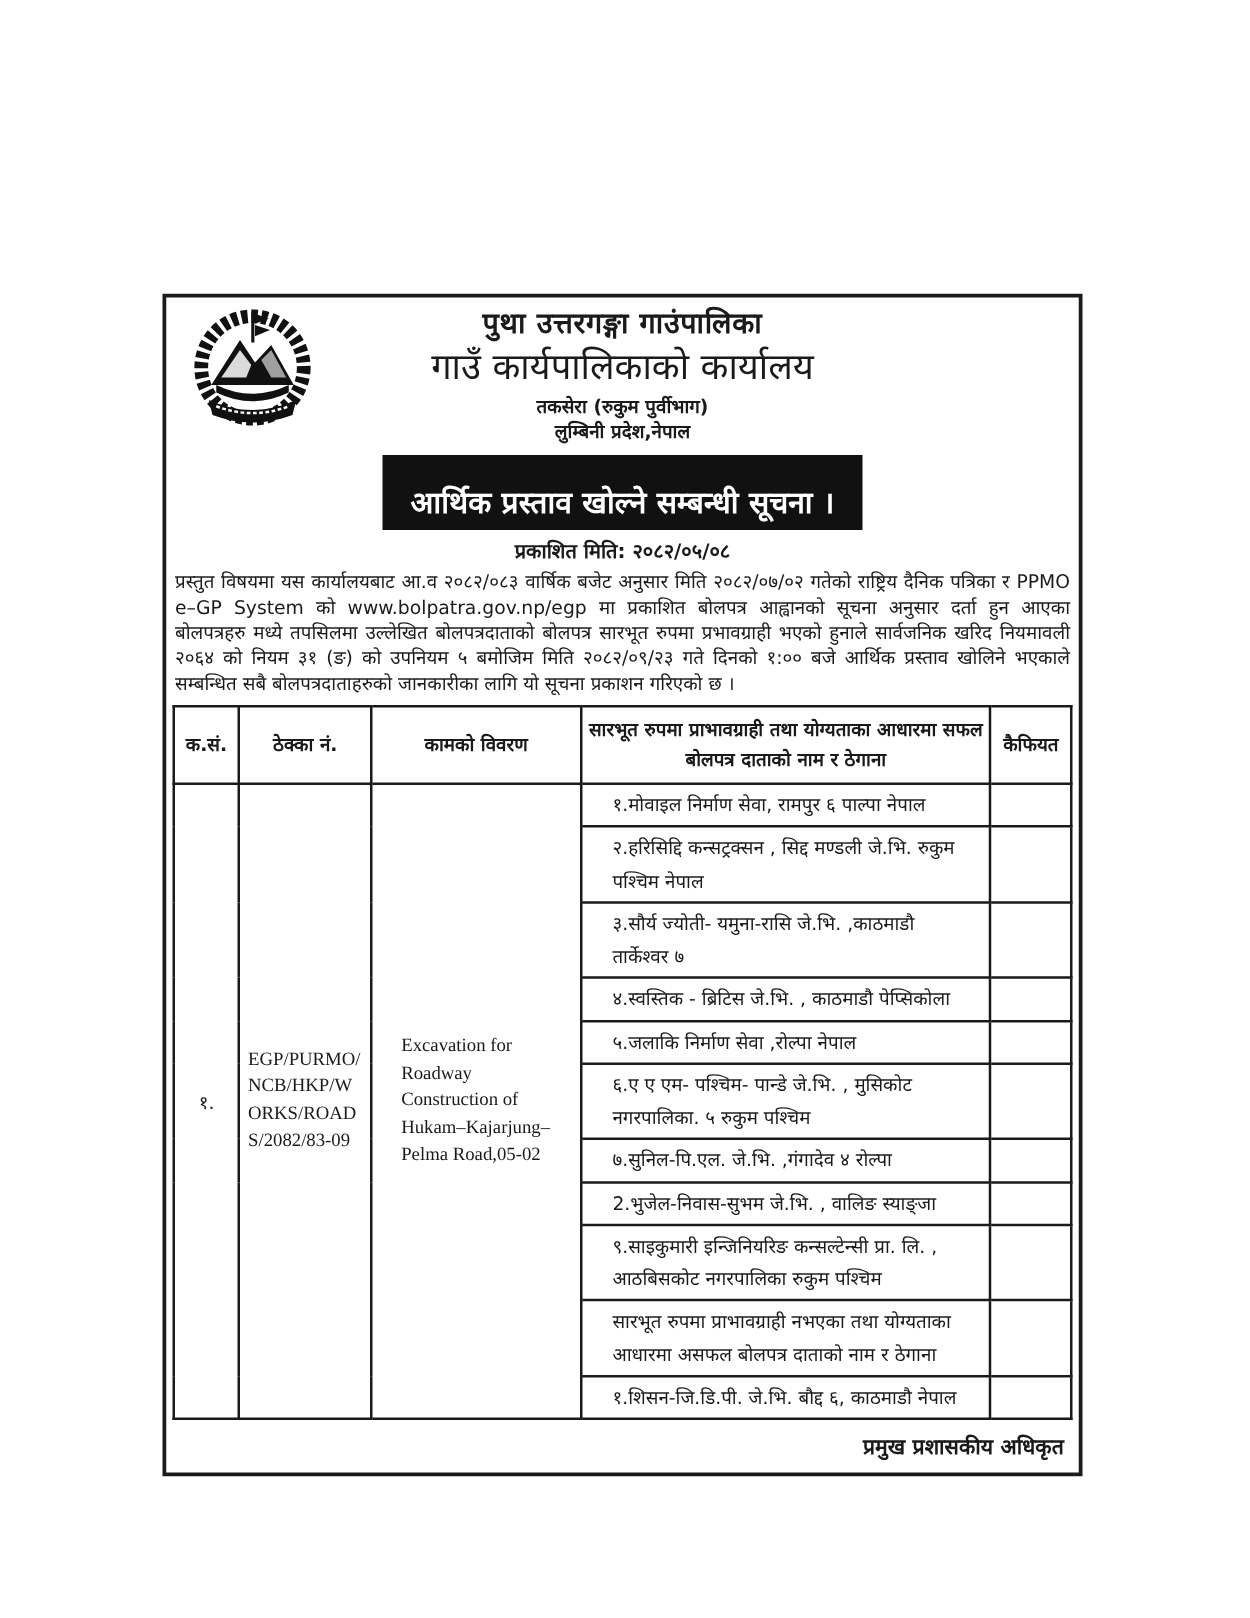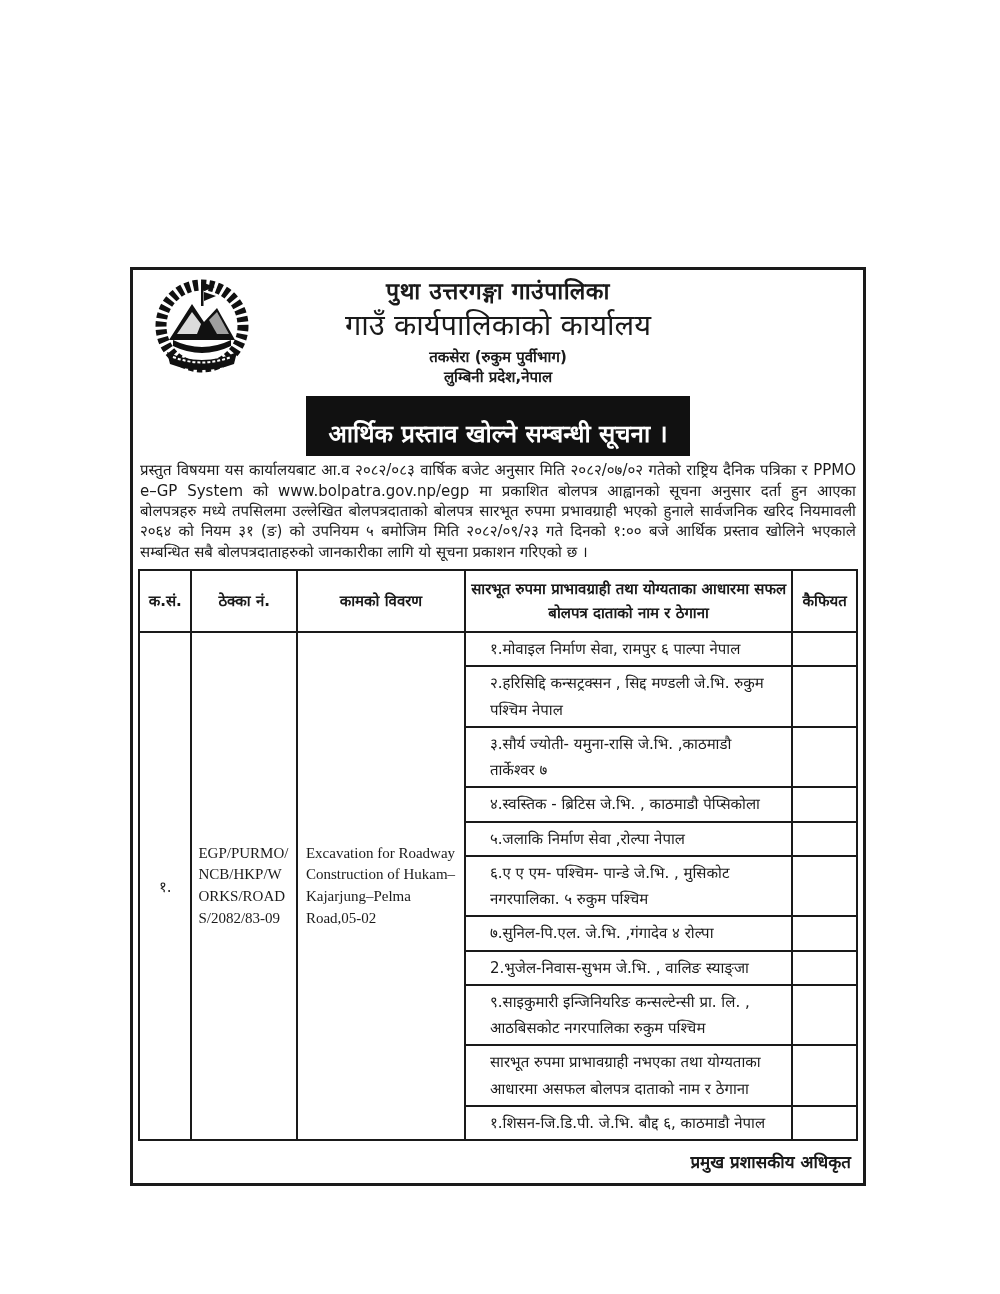"पुथा उत्तरगङ्गा गाउंपालिका" .doc { top: 267px -> 235px }
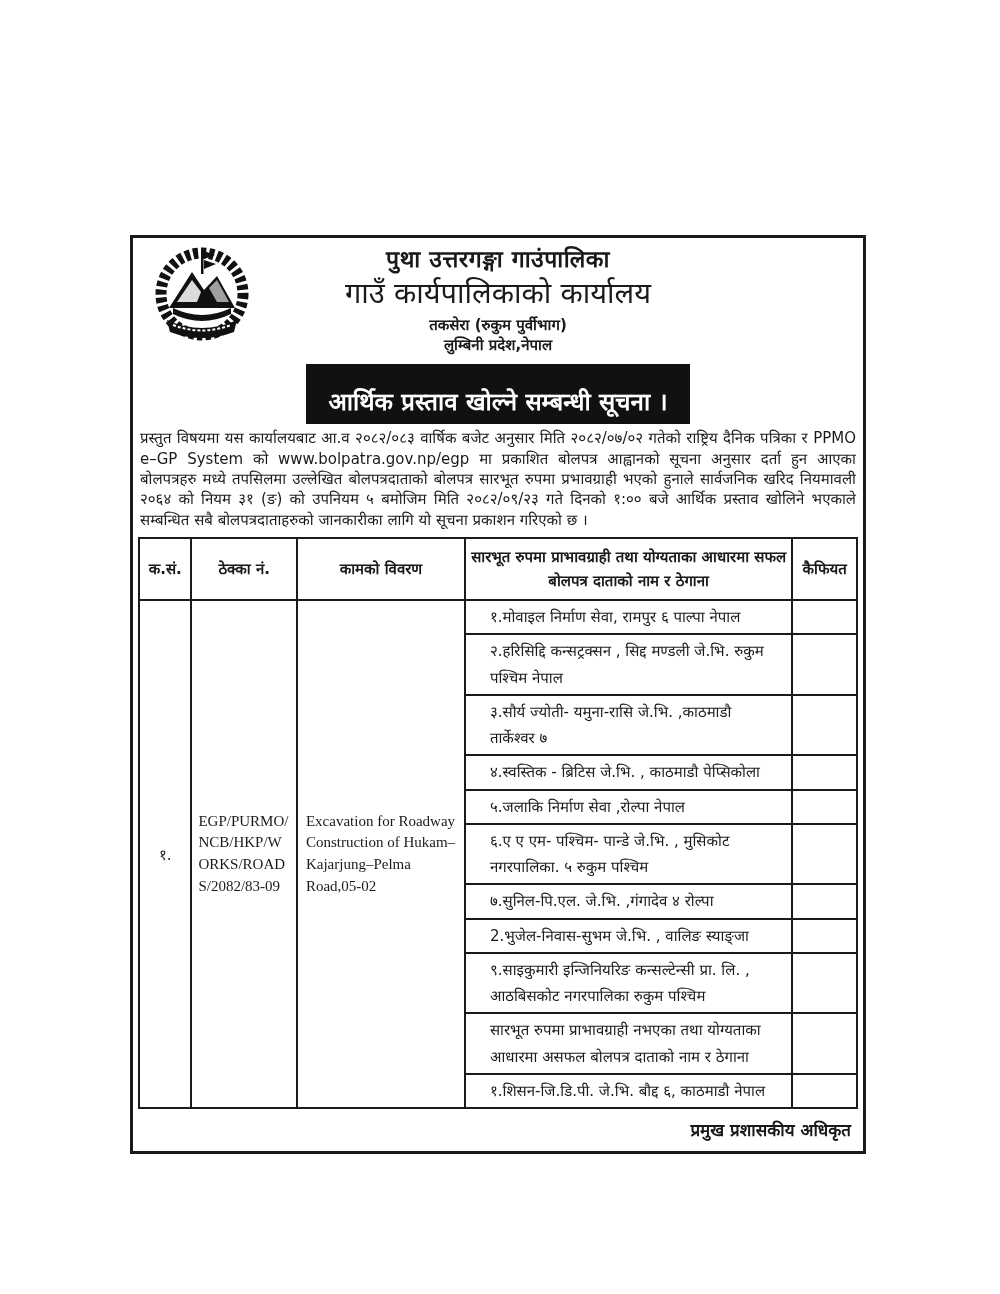"प्रकाशित मिति: २०८२/०५/०८" div.pub-date { html: none -> <div>प्रकाशित मिति: २०८२/०५/०८</div> }
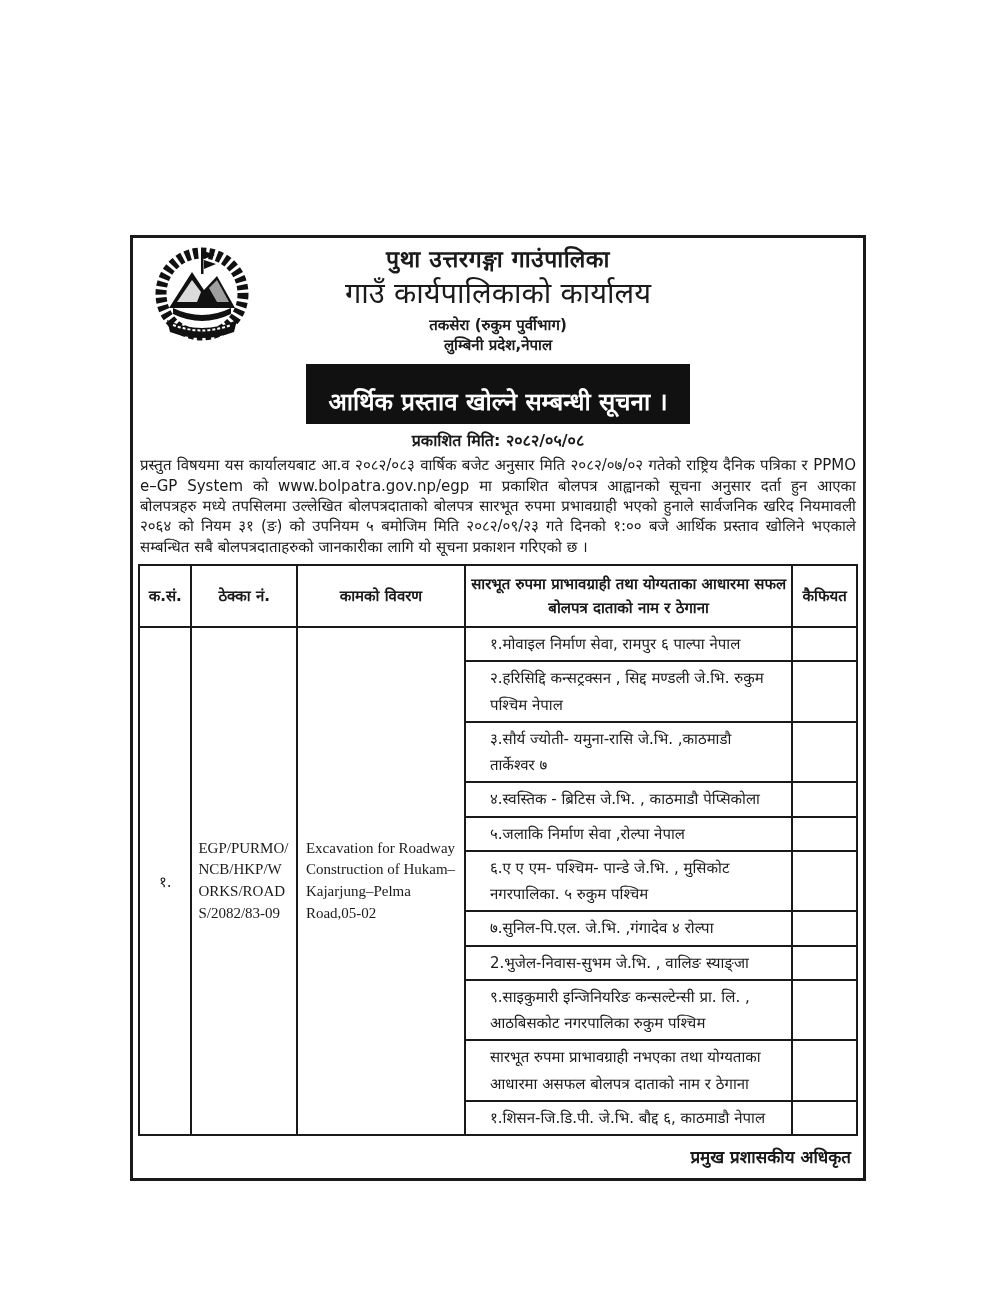"Excavation for Roadway Construction of" td.work-cell { padding: 4px 8px -> 4px 23px }
